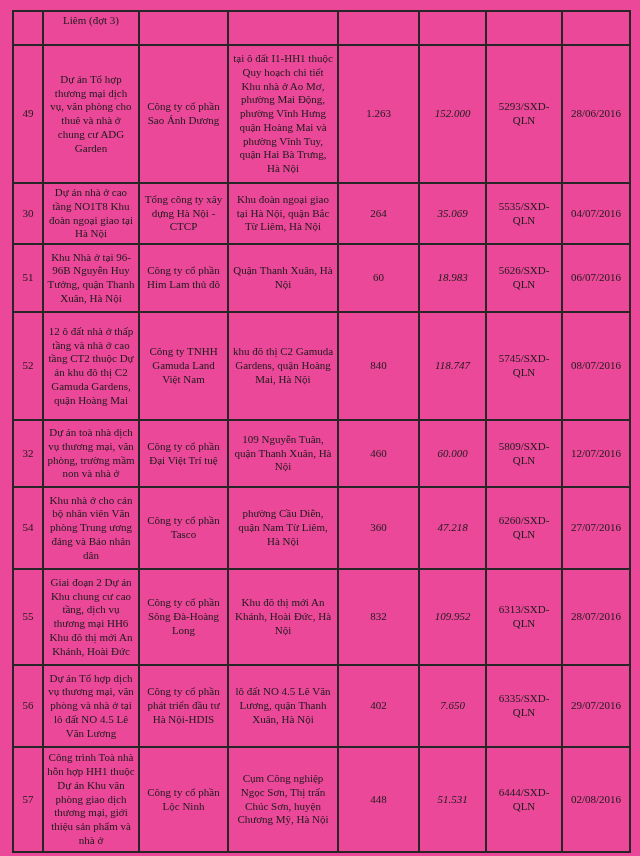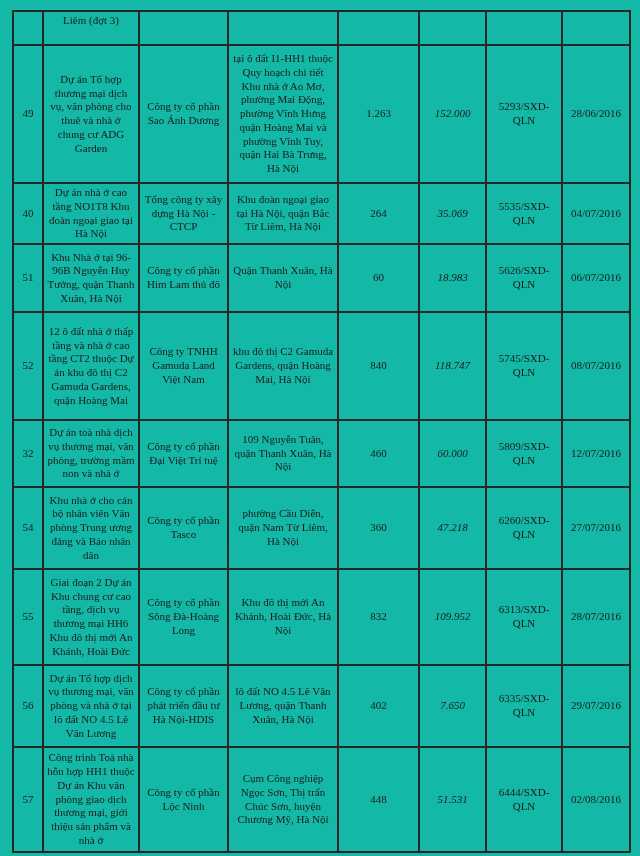"Liêm (đợt 3)" .page { background: #14b8a6 -> #ec4899 }
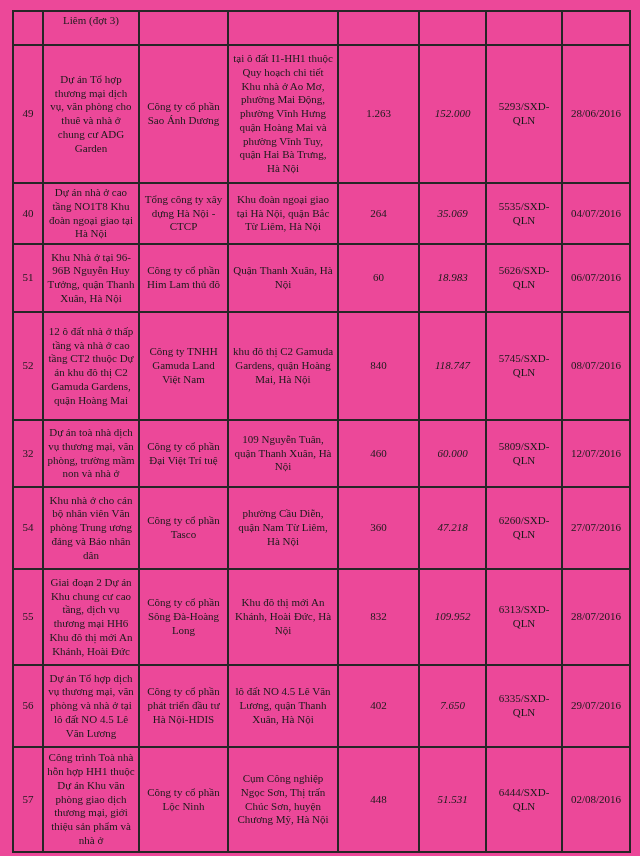"40" td.col-stt { text: 40 -> 30 }
